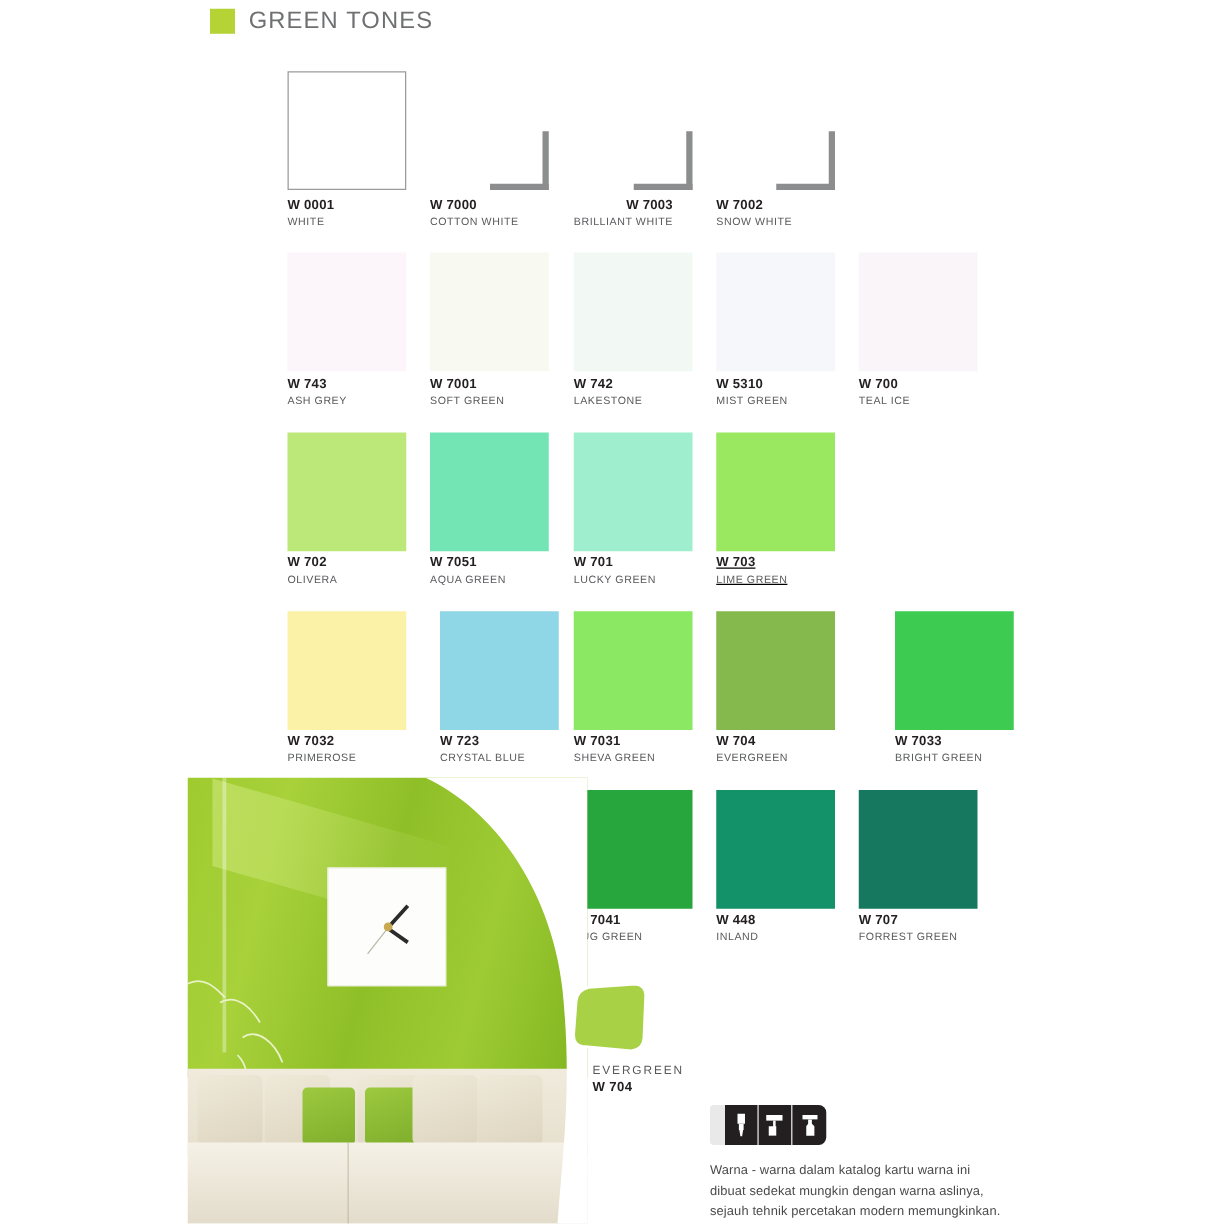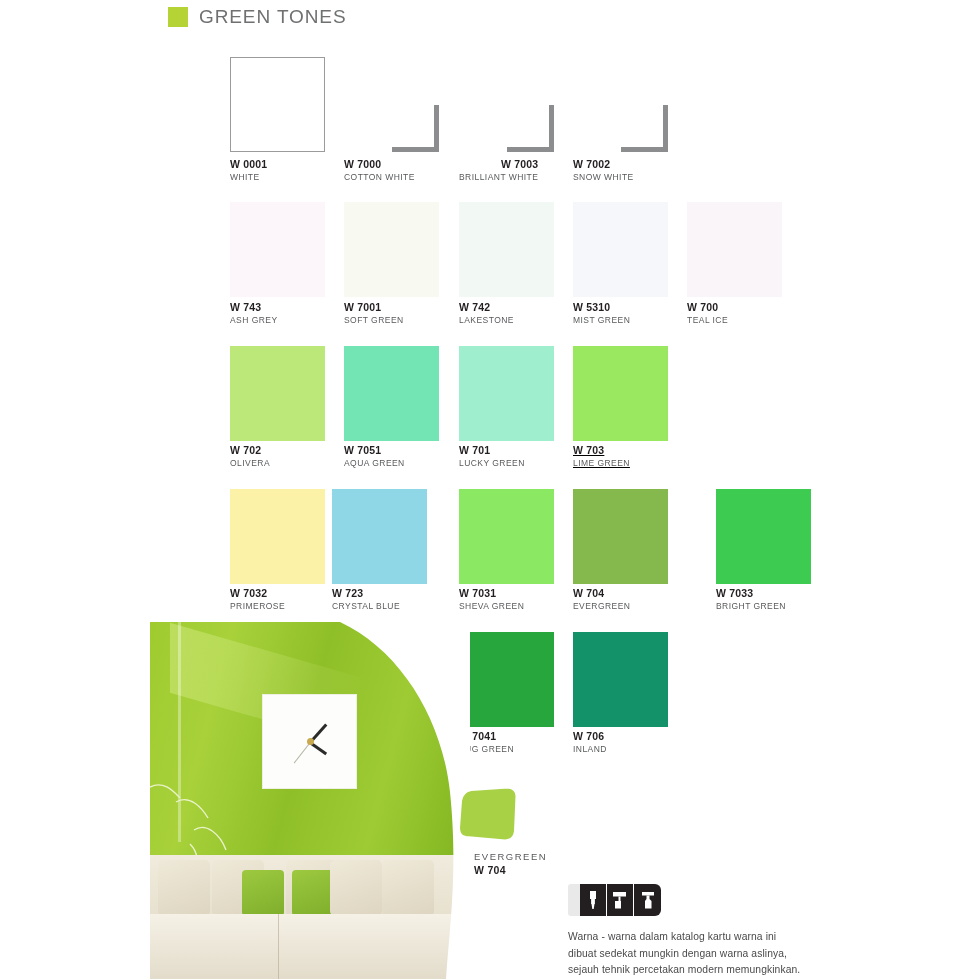"W 723" div.cell { left: 332px -> 352px }
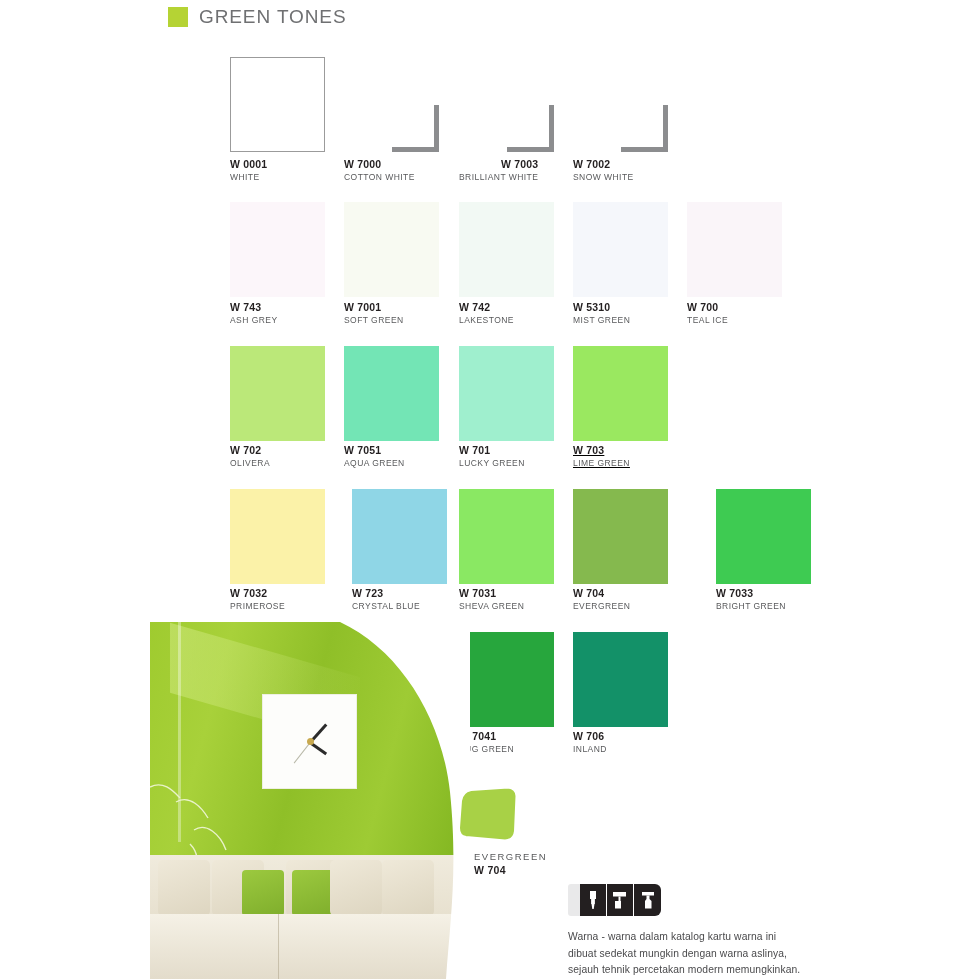"W 706" div.code { text: 706 -> 448 }
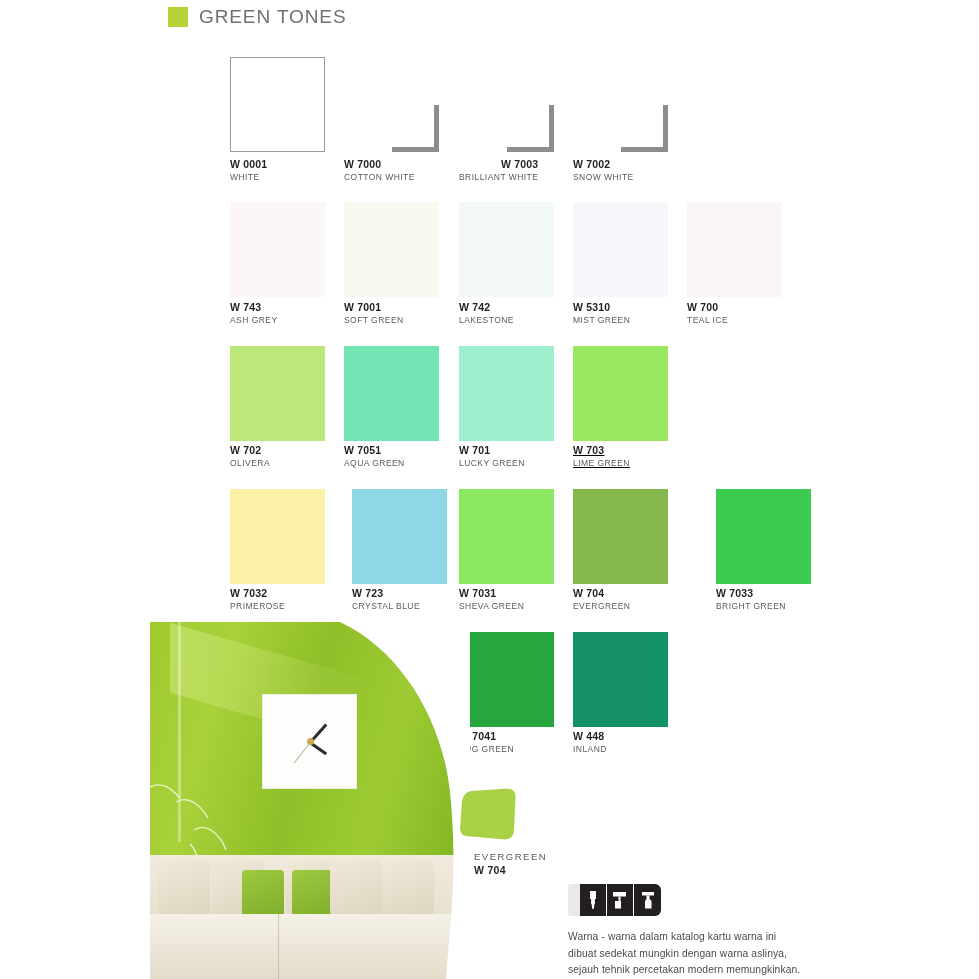"W 707" div.cell { html: none -> <div> <div></div> <div> <div>W 707</div> <div>FORREST GREEN</div> </div> </div> }
